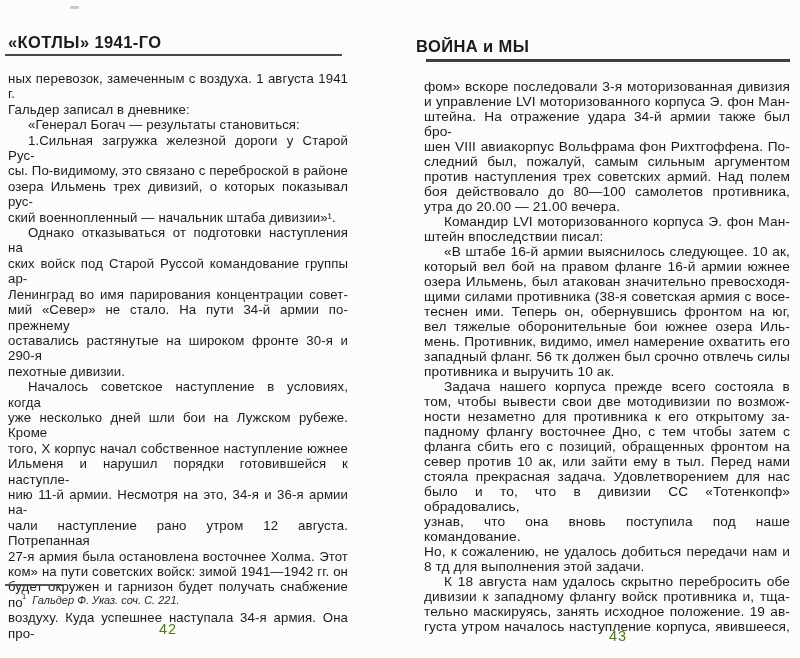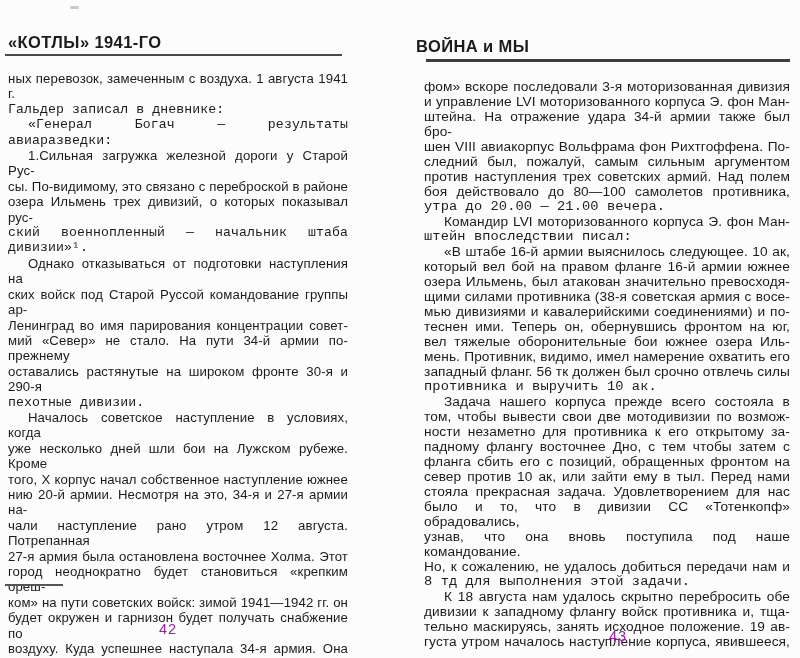"Гальдер записал в дневнике:" .line.end { font-family: Liberation Mono, monospace -> none }
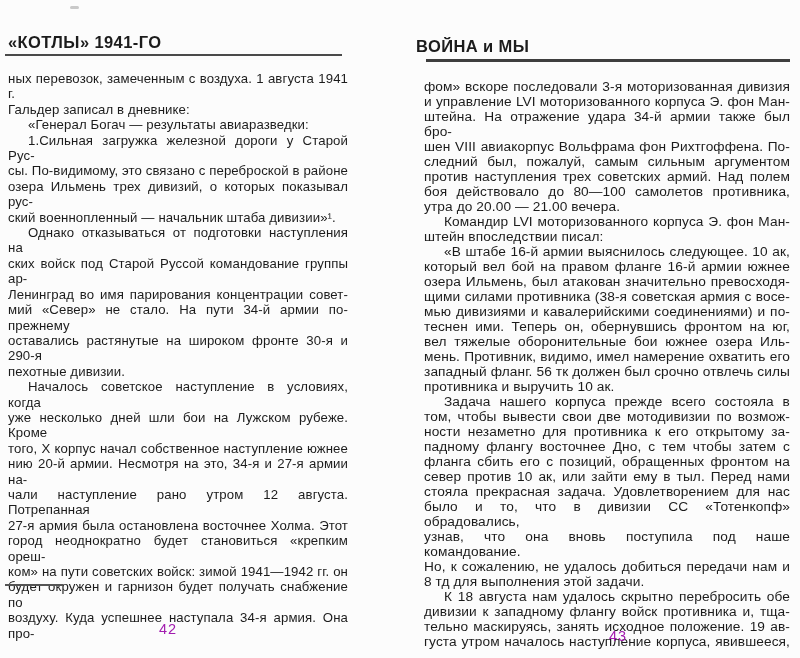"«Генерал Богач — результаты" div.line { text: авиаразведки -> становиться }
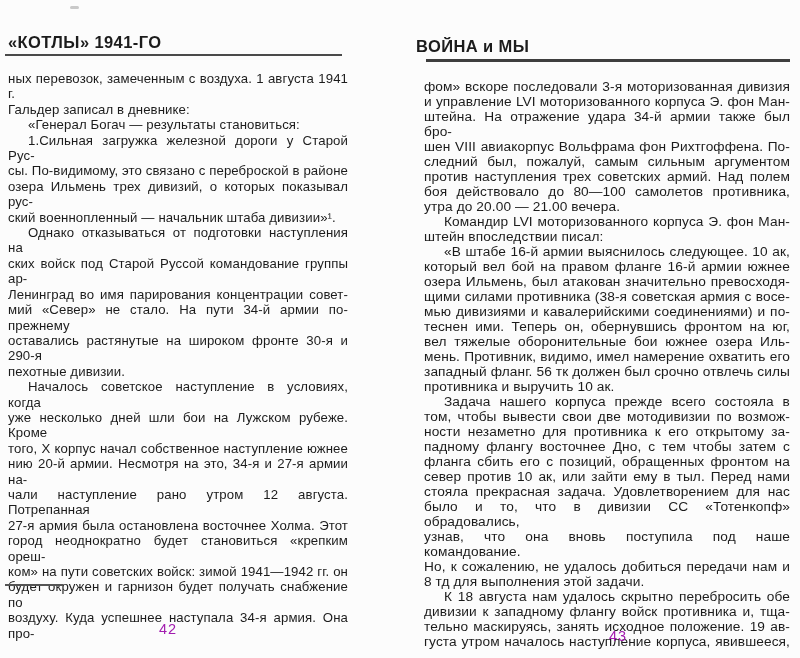"мью дивизиями и кавалерийскими" div.line { html: <div>мью дивизиями и кавалерийскими соединениями) и по-</div> -> none }
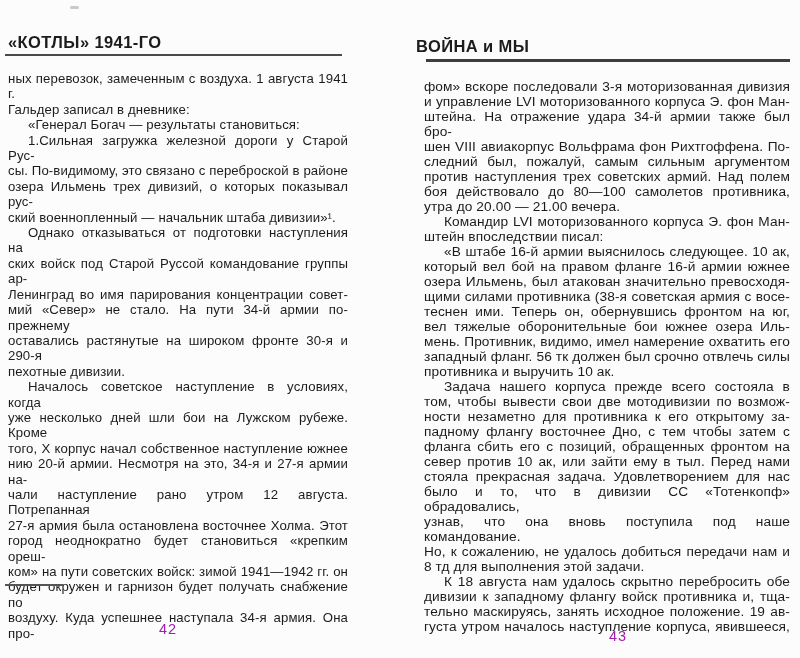"Ильменя и нарушил порядки готовившейся" div.line { html: none -> <div>Ильменя и нарушил порядки готовившейся к наступле-</div> }
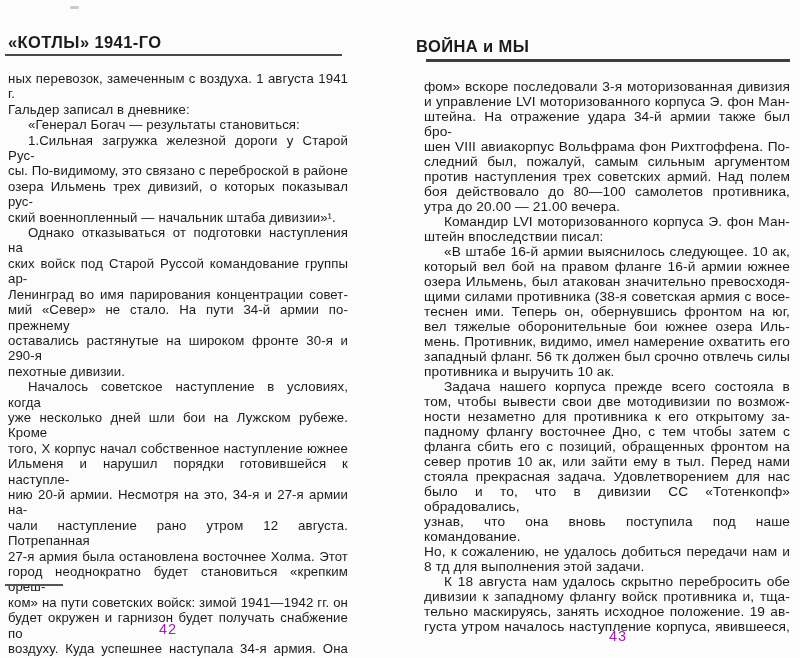"нию 20-й армии. Несмотря на" div.line { text: 20-й армии. Несмотря на это, 34-я и 27-я -> 11-й армии. Несмотря на это, 34-я и 36-я }
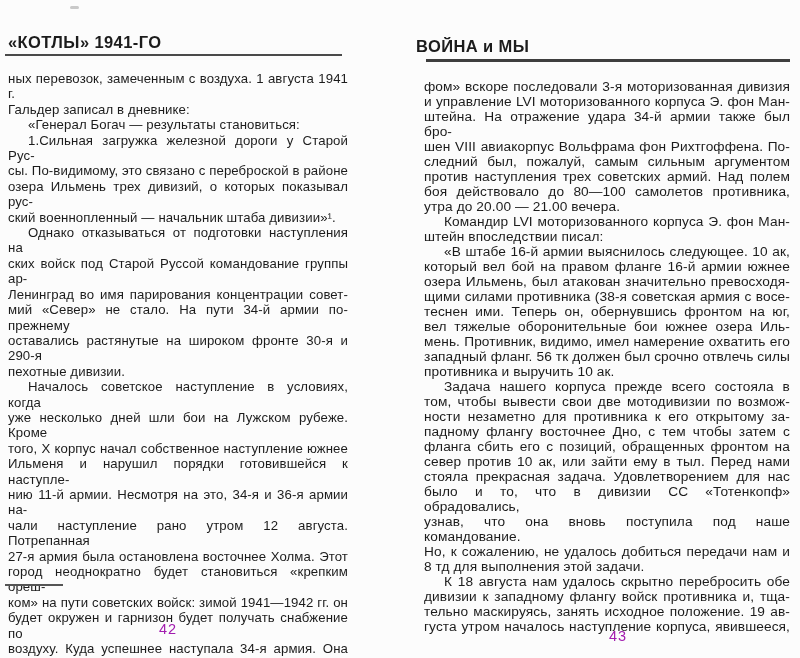"город неоднократно будет становиться" div.line { html: <div>город неоднократно будет становиться «крепким ореш-</div> -> none }
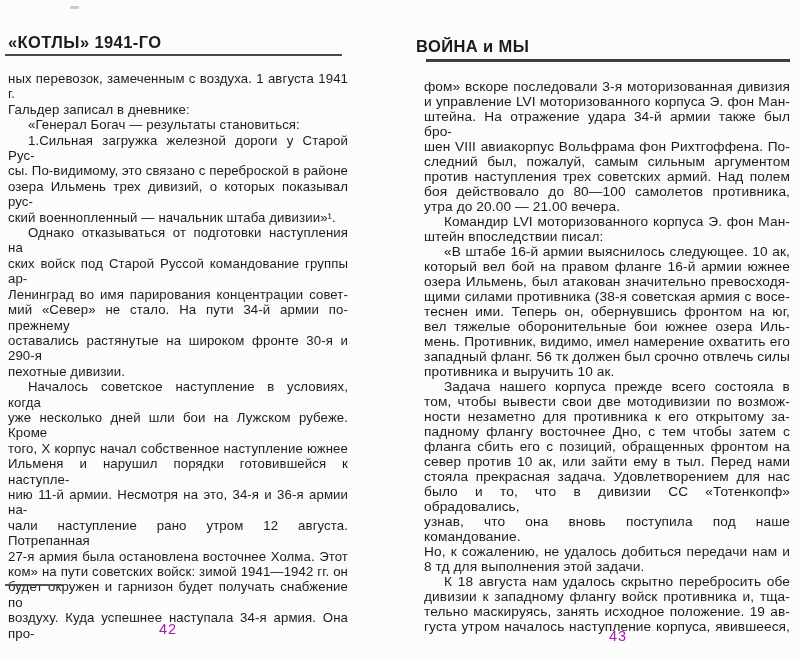"1 Гальдер Ф. Указ. соч." div.footnote { html: none -> <div> <sup>1</sup><span>Гальдер Ф. Указ. соч. С. 221.</span> </div> }
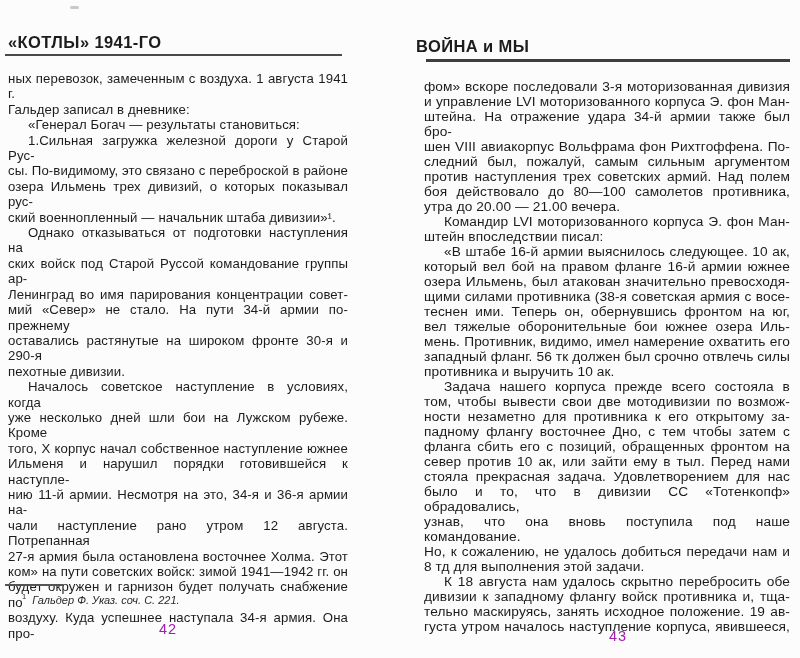"42" .pageno { color: #a21caf -> #4d7c0f }
